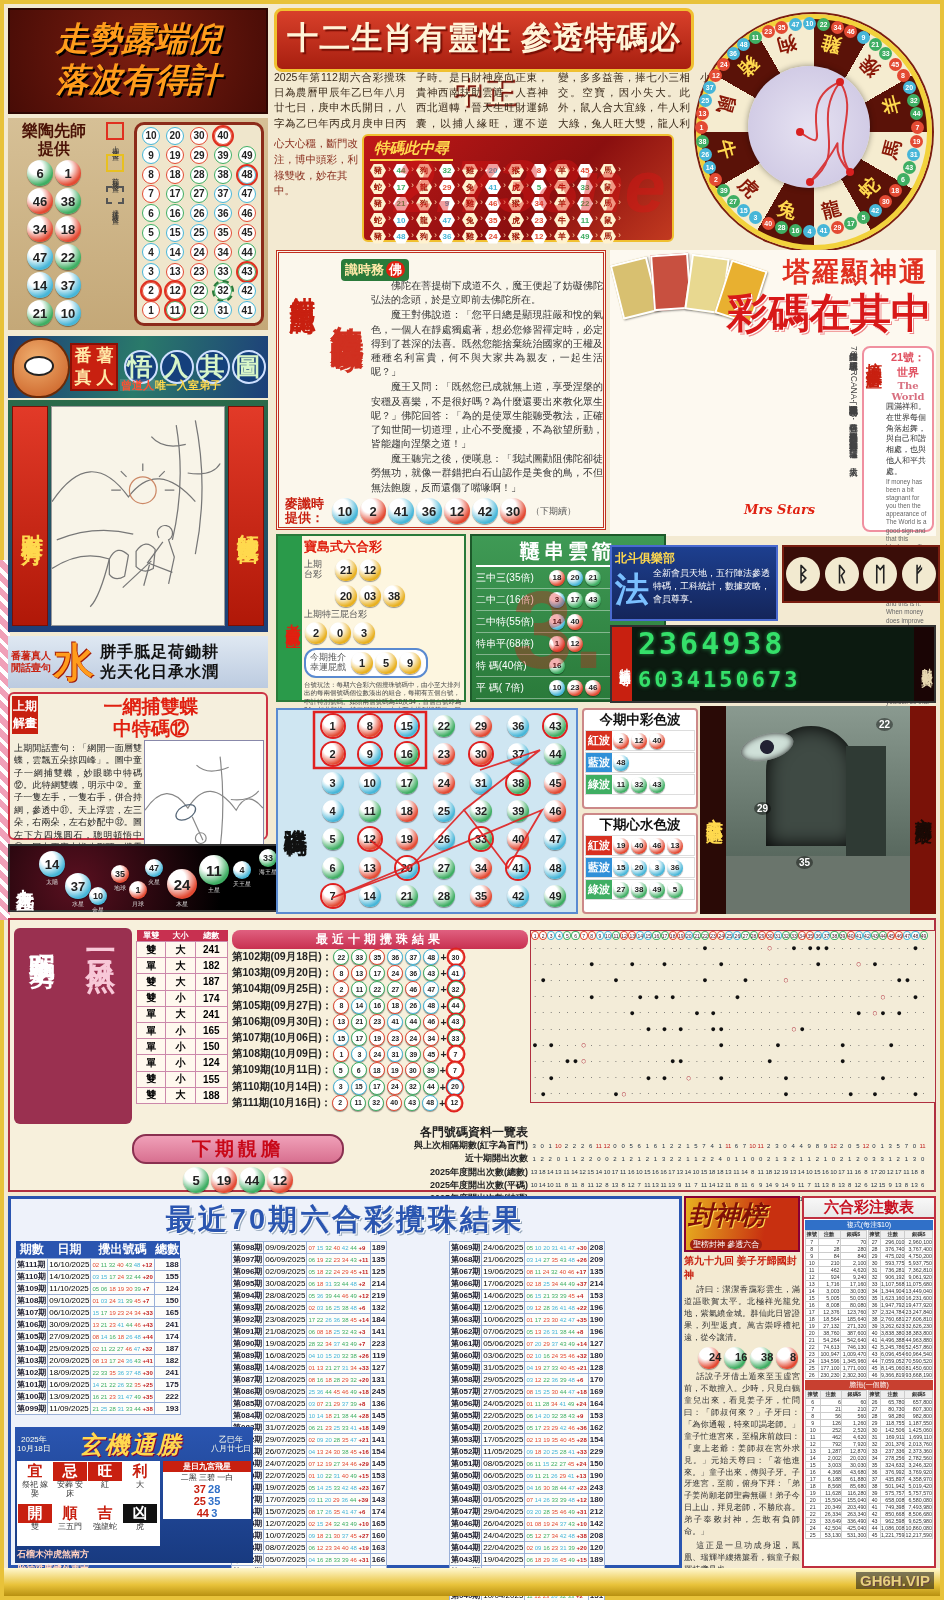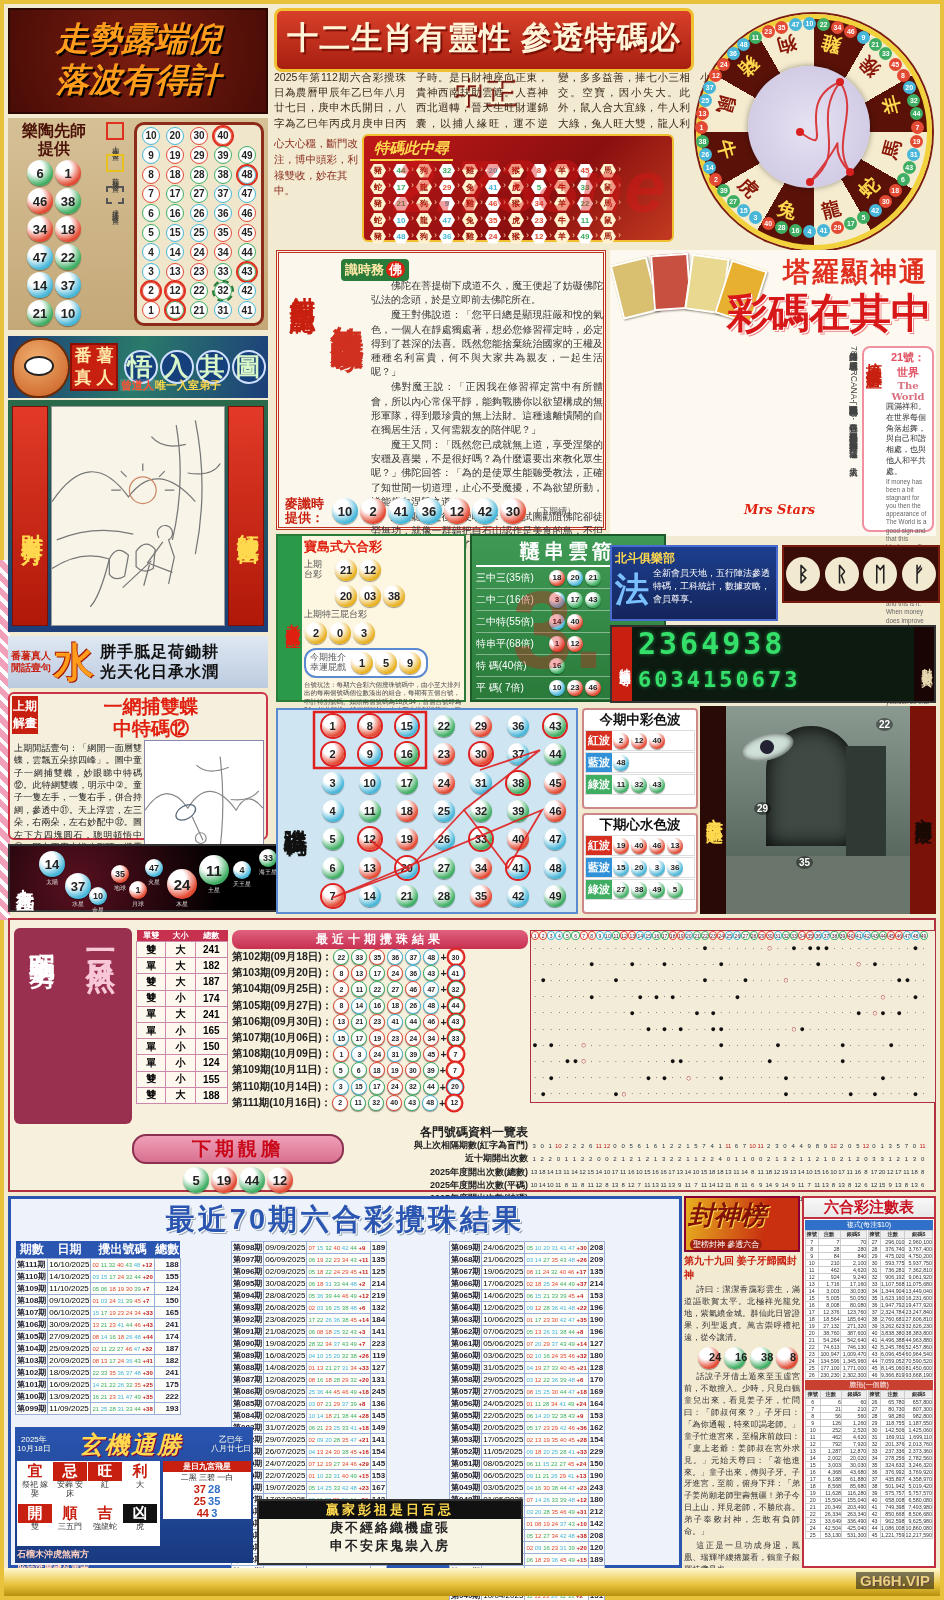"佛對魔王說：「正因我在修習禪定當中有所體會，所以內心常保平靜，能夠戰勝你以欲望構" p { html: <p>佛對魔王說：「正因我在修習禪定當中有所體會，所以內心常保平靜，能夠戰勝你以欲望構成的無形軍隊，得到最珍貴的無上法財。這種遠離憒鬧的自在獨居生活，又何需親友的陪伴呢？」</p> -> none }
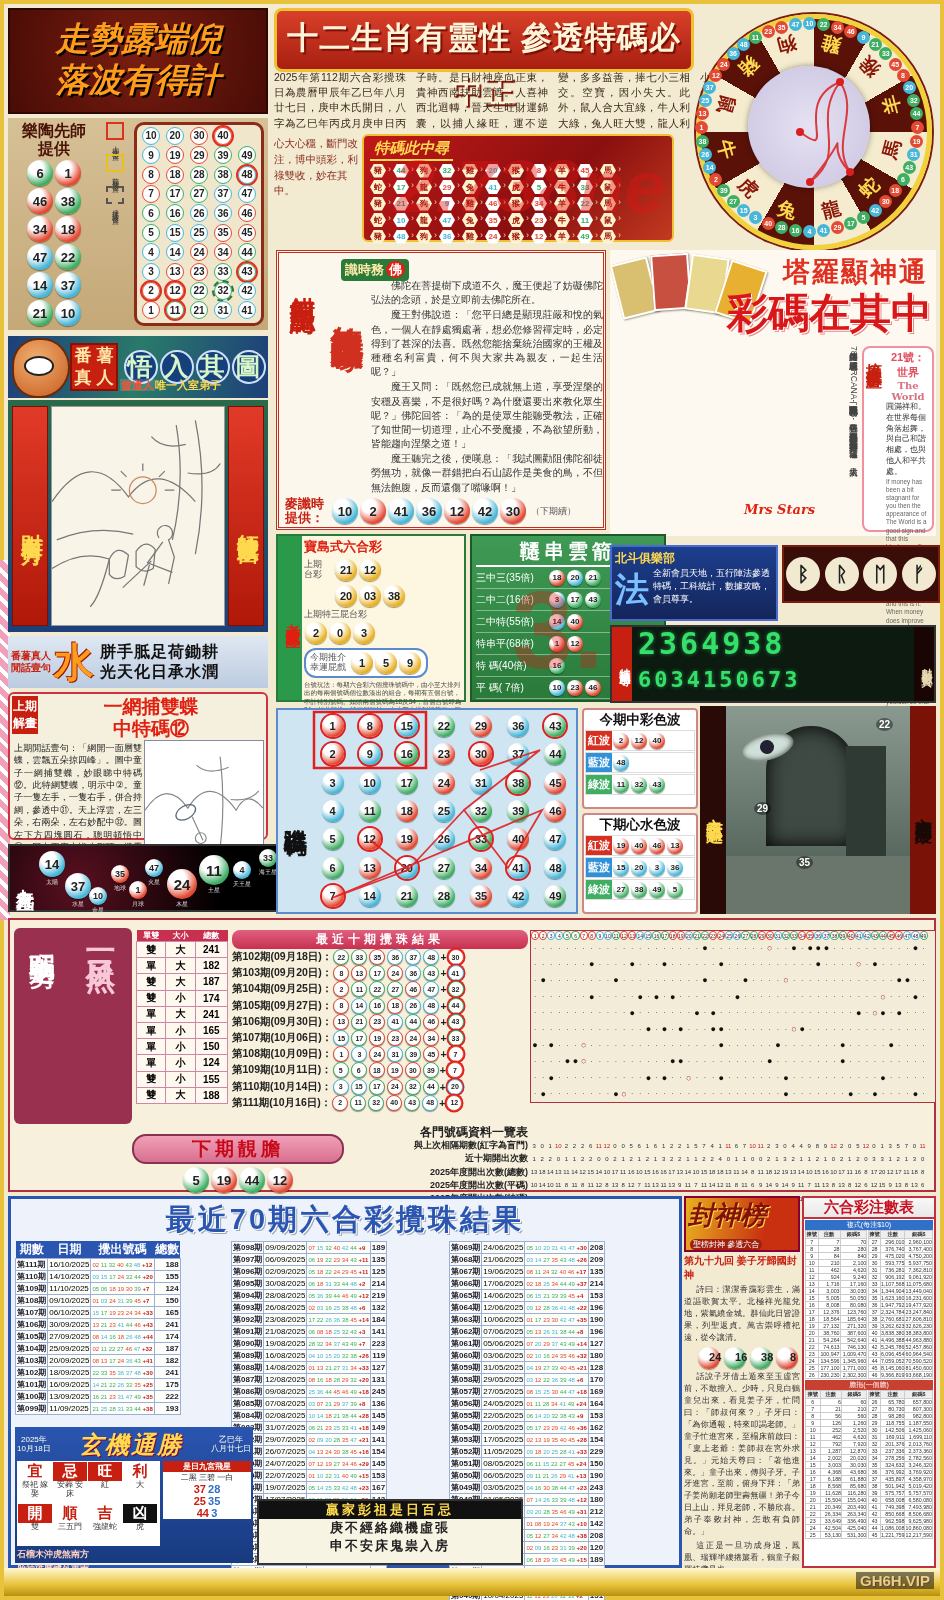"贏家彭祖是日百忌" div.taboo { html: <div> <div>贏家彭祖是日百忌</div> <div>庚不經絡織機虛張</div> <div>申不安床鬼祟入房</div> </div> -> none }
